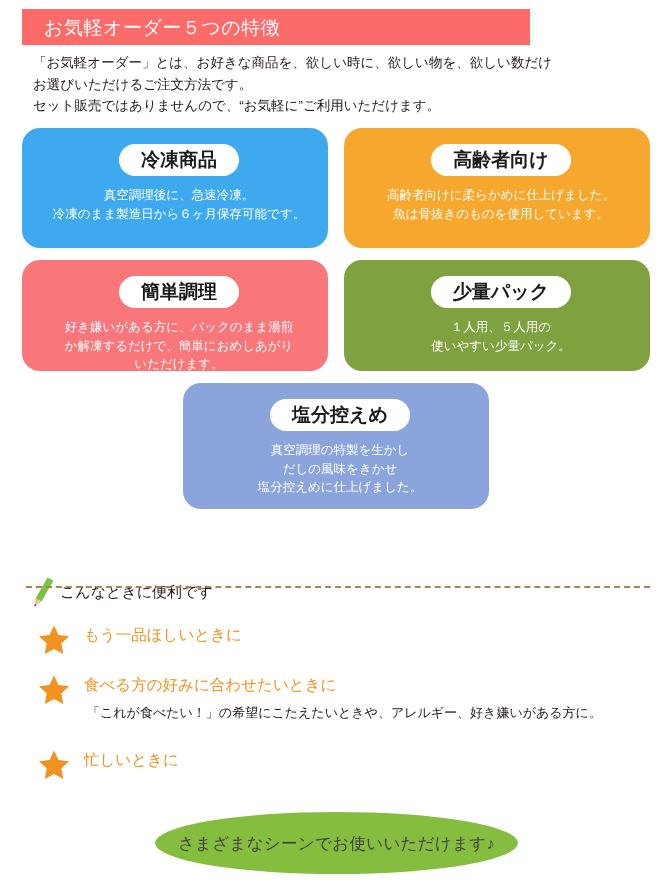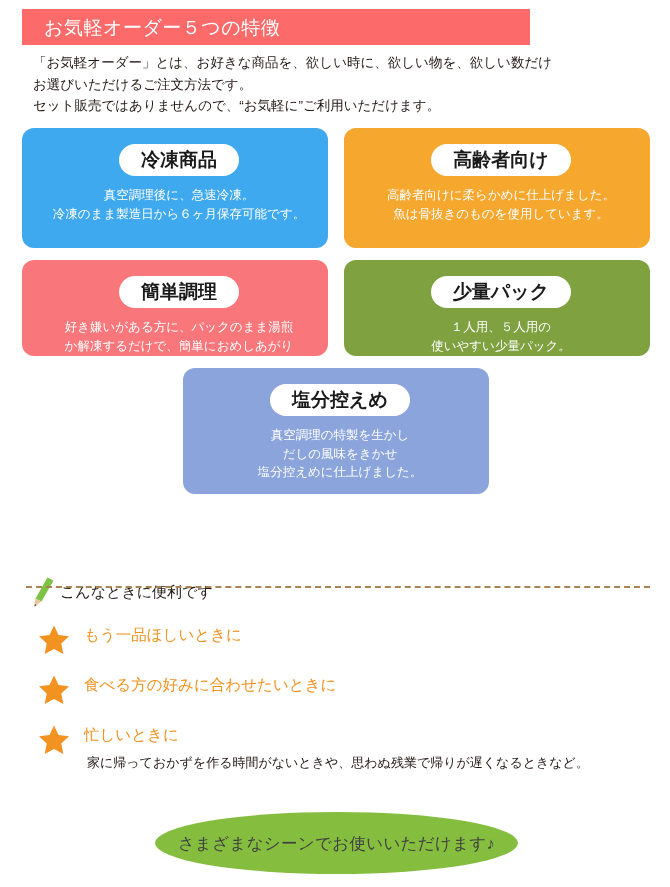"冷凍商品" .card { border-radius: 12px -> 18px }
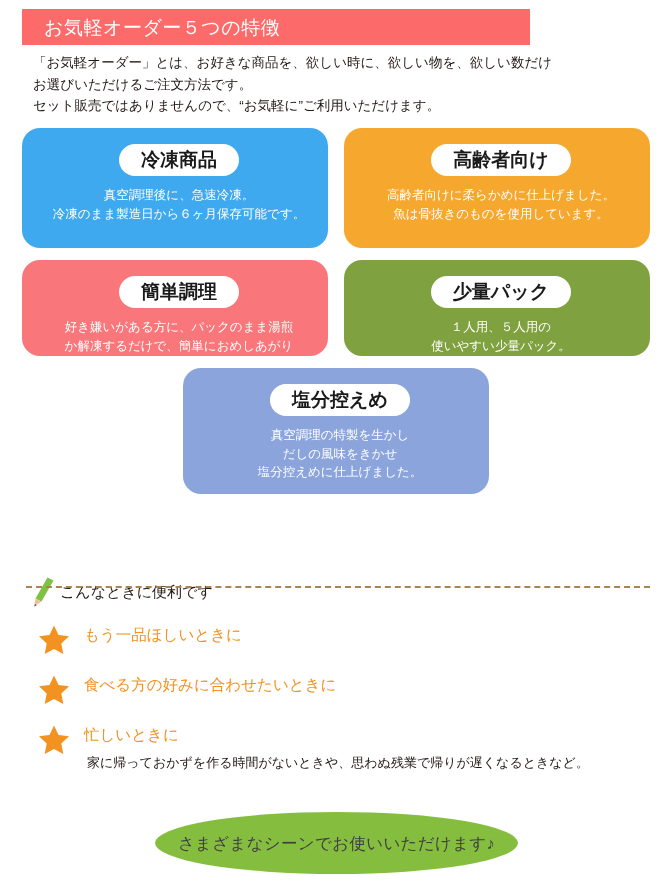"簡単調理" .card.h-mid { height: 96px -> 111px }
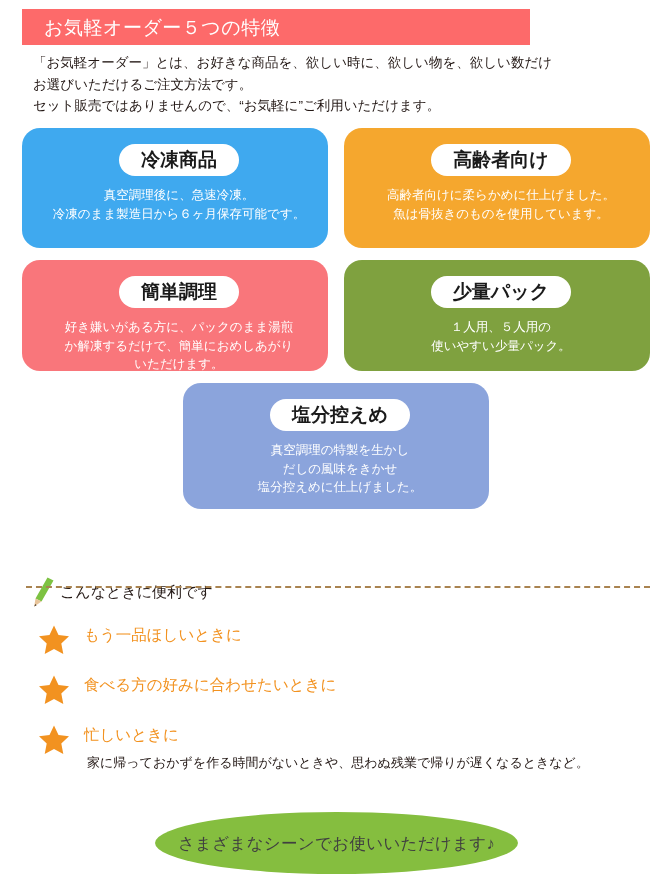"「これが食べたい！」の希望にこたえたいときや、アレルギー、好き嫌いがある方に。" div.use-desc { html: none -> <div>「これが食べたい！」の希望にこたえたいときや、アレルギー、好き嫌いがある方に。</div> }
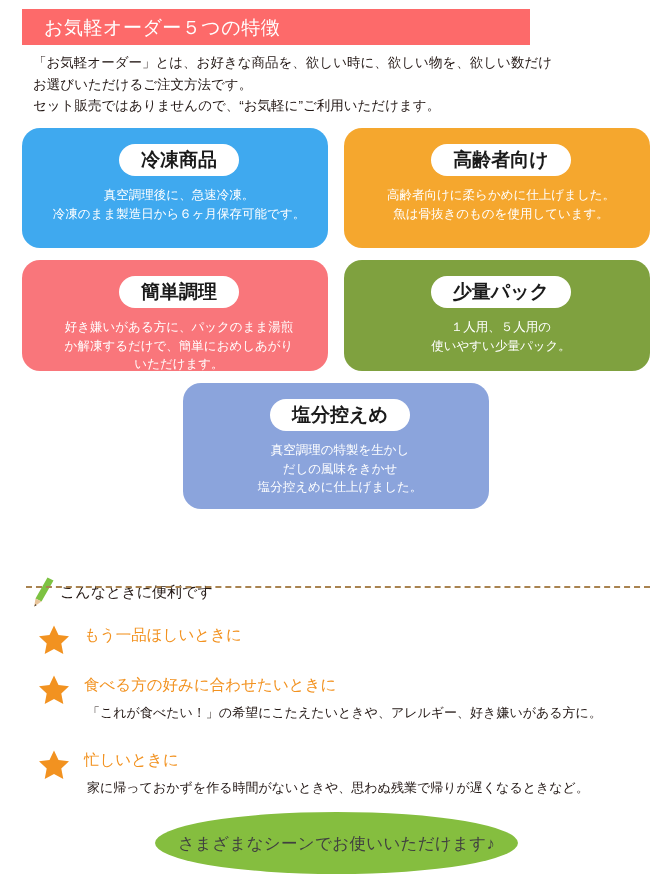"家に帰っておかずを作る時間がないときや、思わぬ残業で帰りが遅くなるときなど。" div.use-desc { html: <div>家に帰っておかずを作る時間がないときや、思わぬ残業で帰りが遅くなるときなど。</div> -> none }
